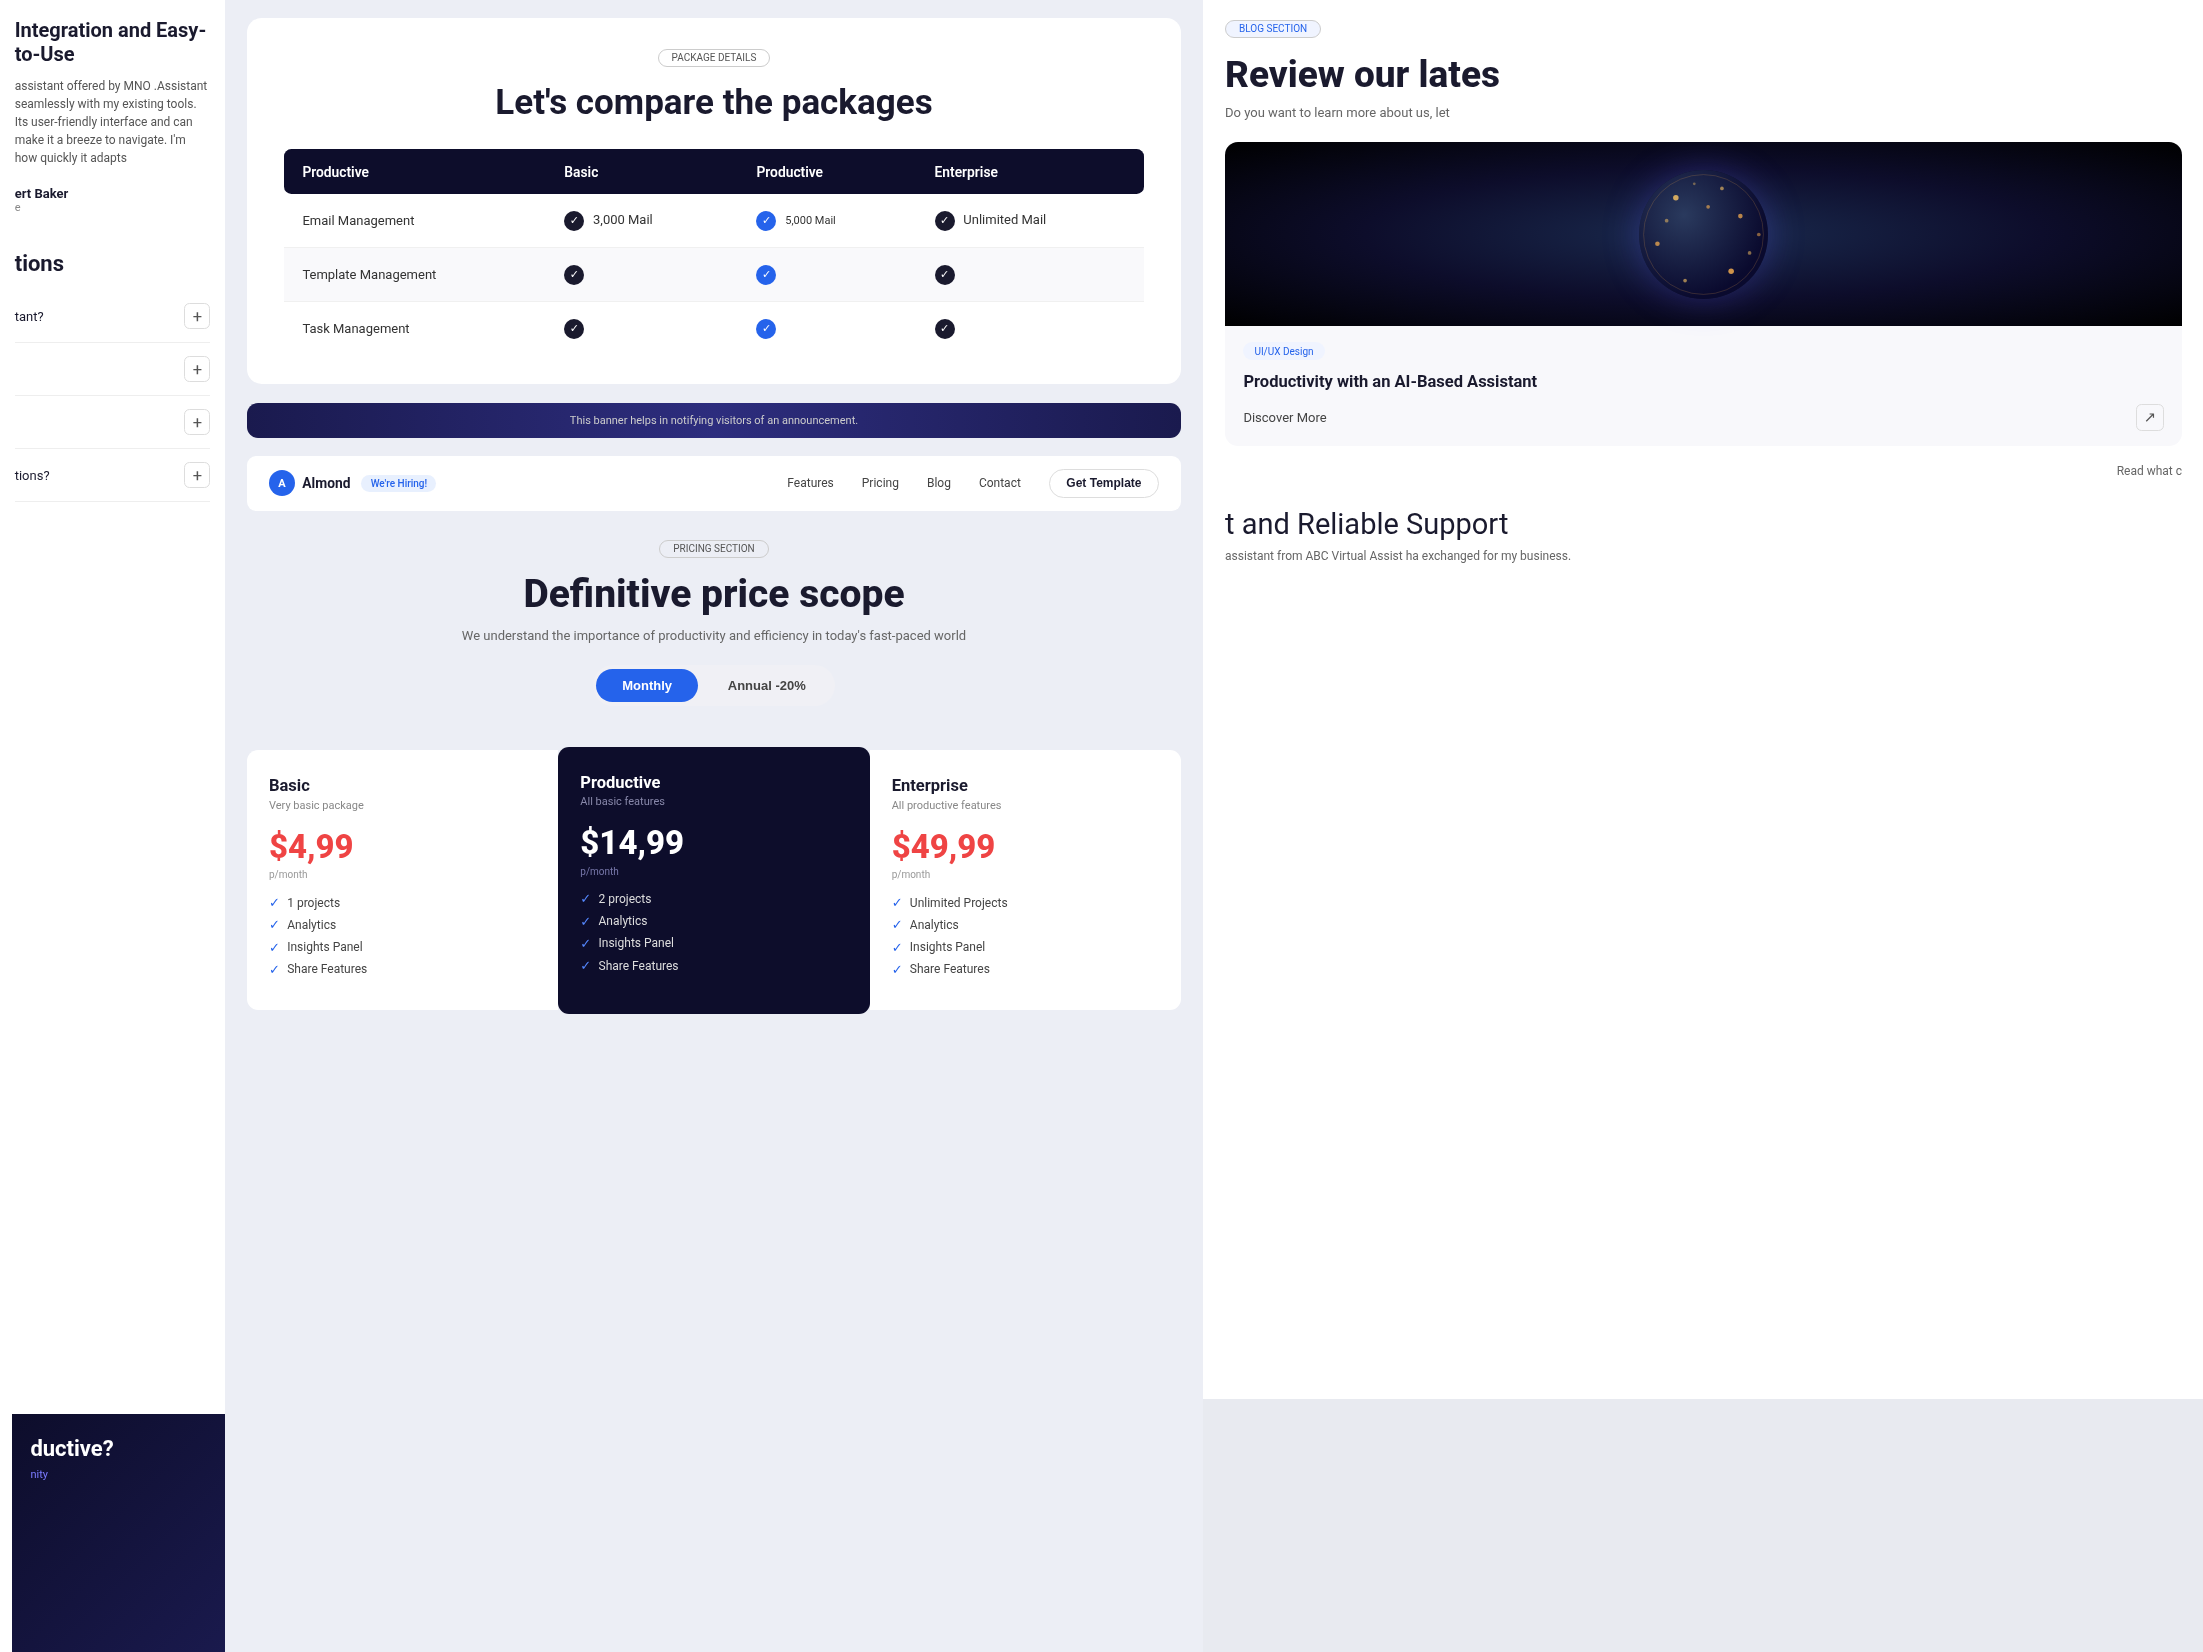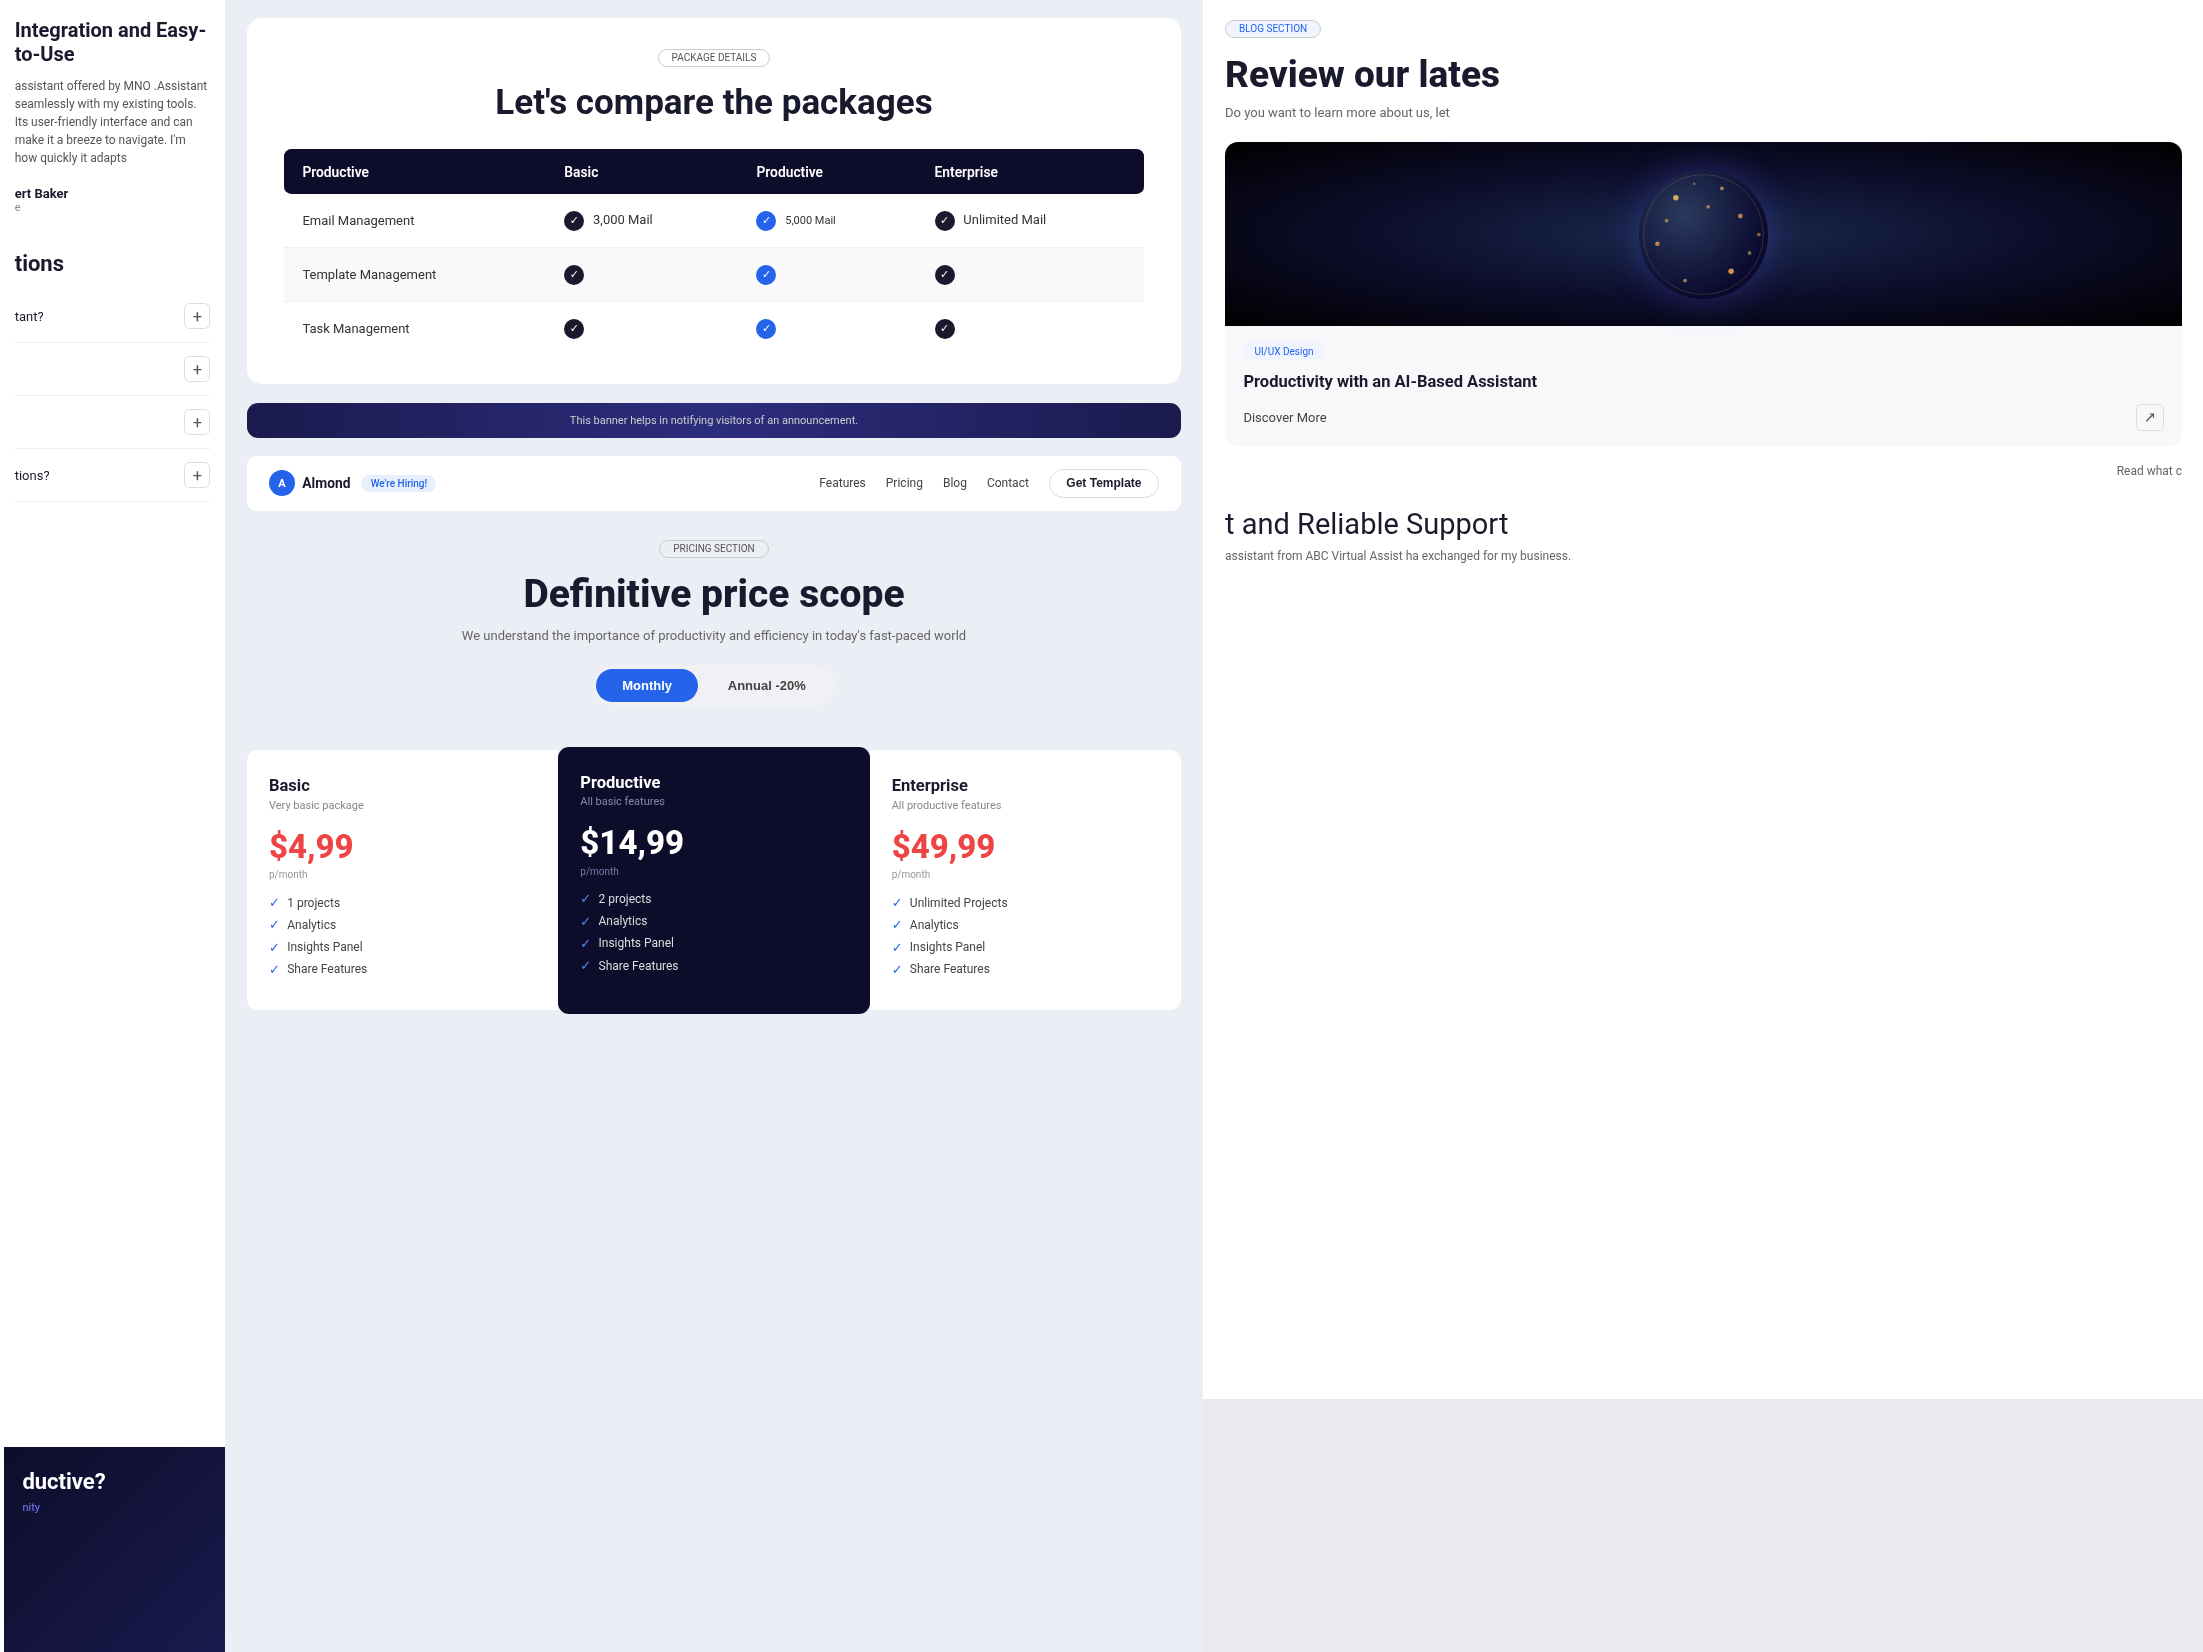"Features" .navbar-right { gap: 20px -> 28px }
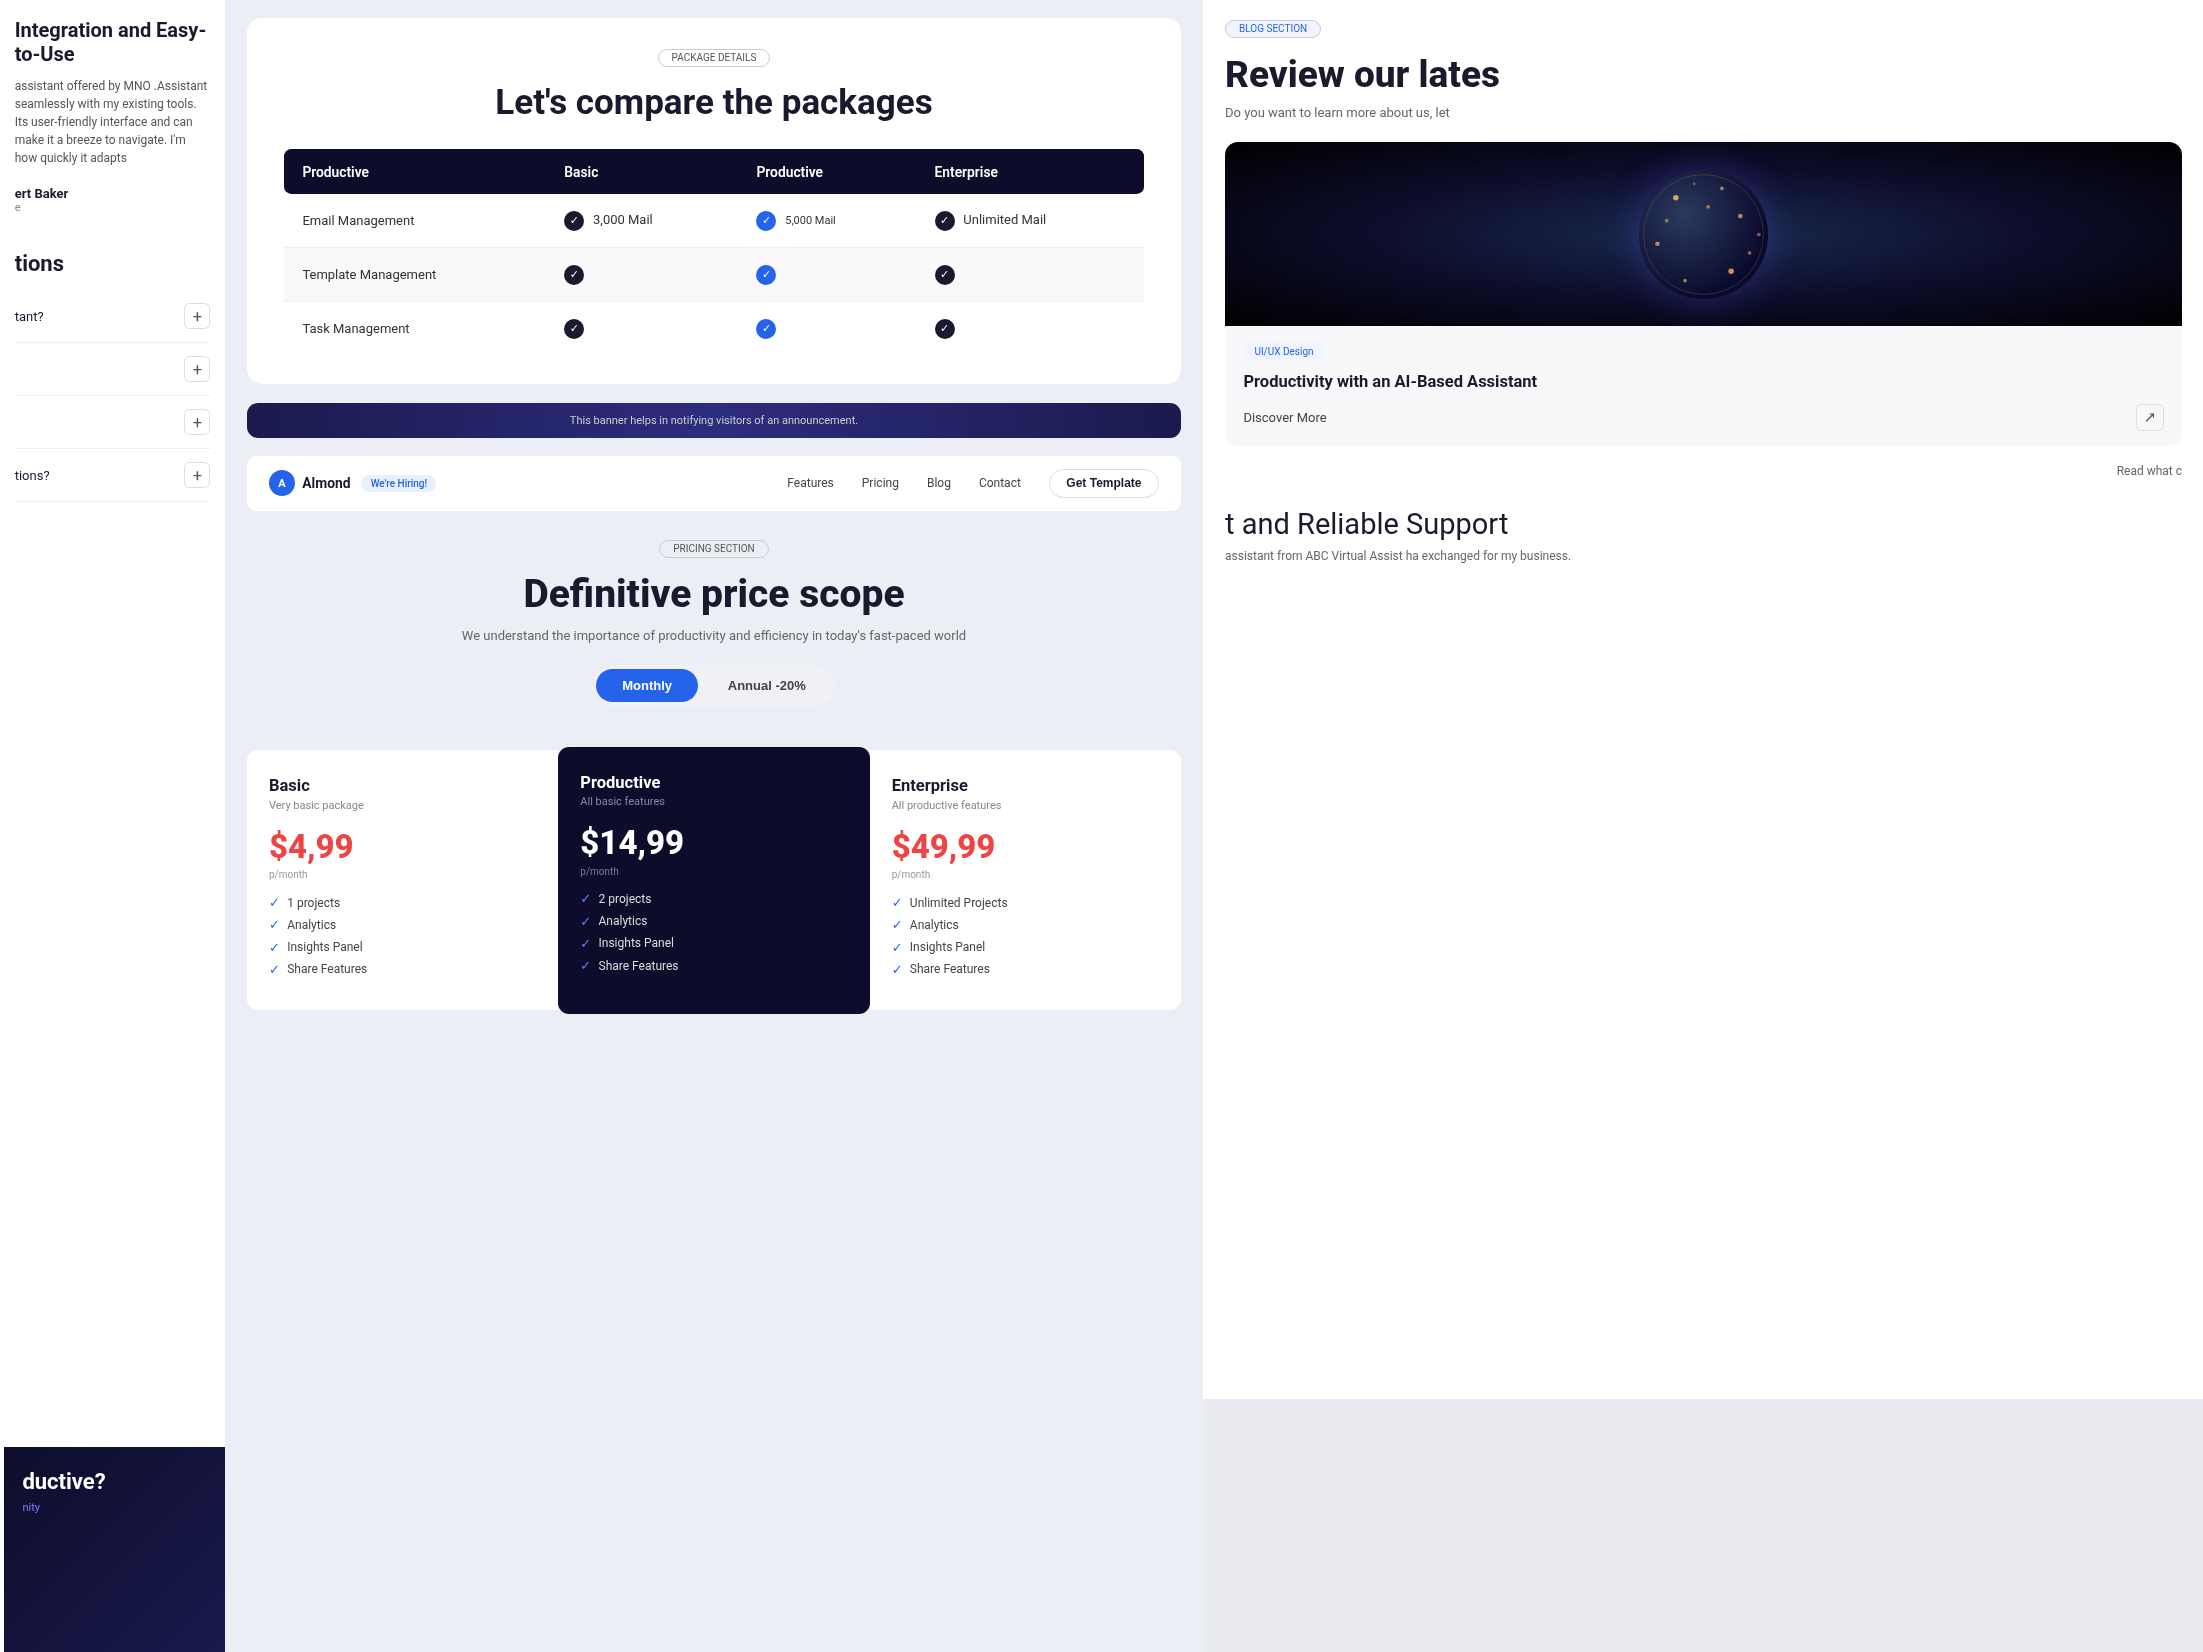"ductive?" .left-panel .dark-card { height: 206px -> 239px; left: 4px -> 12px }
